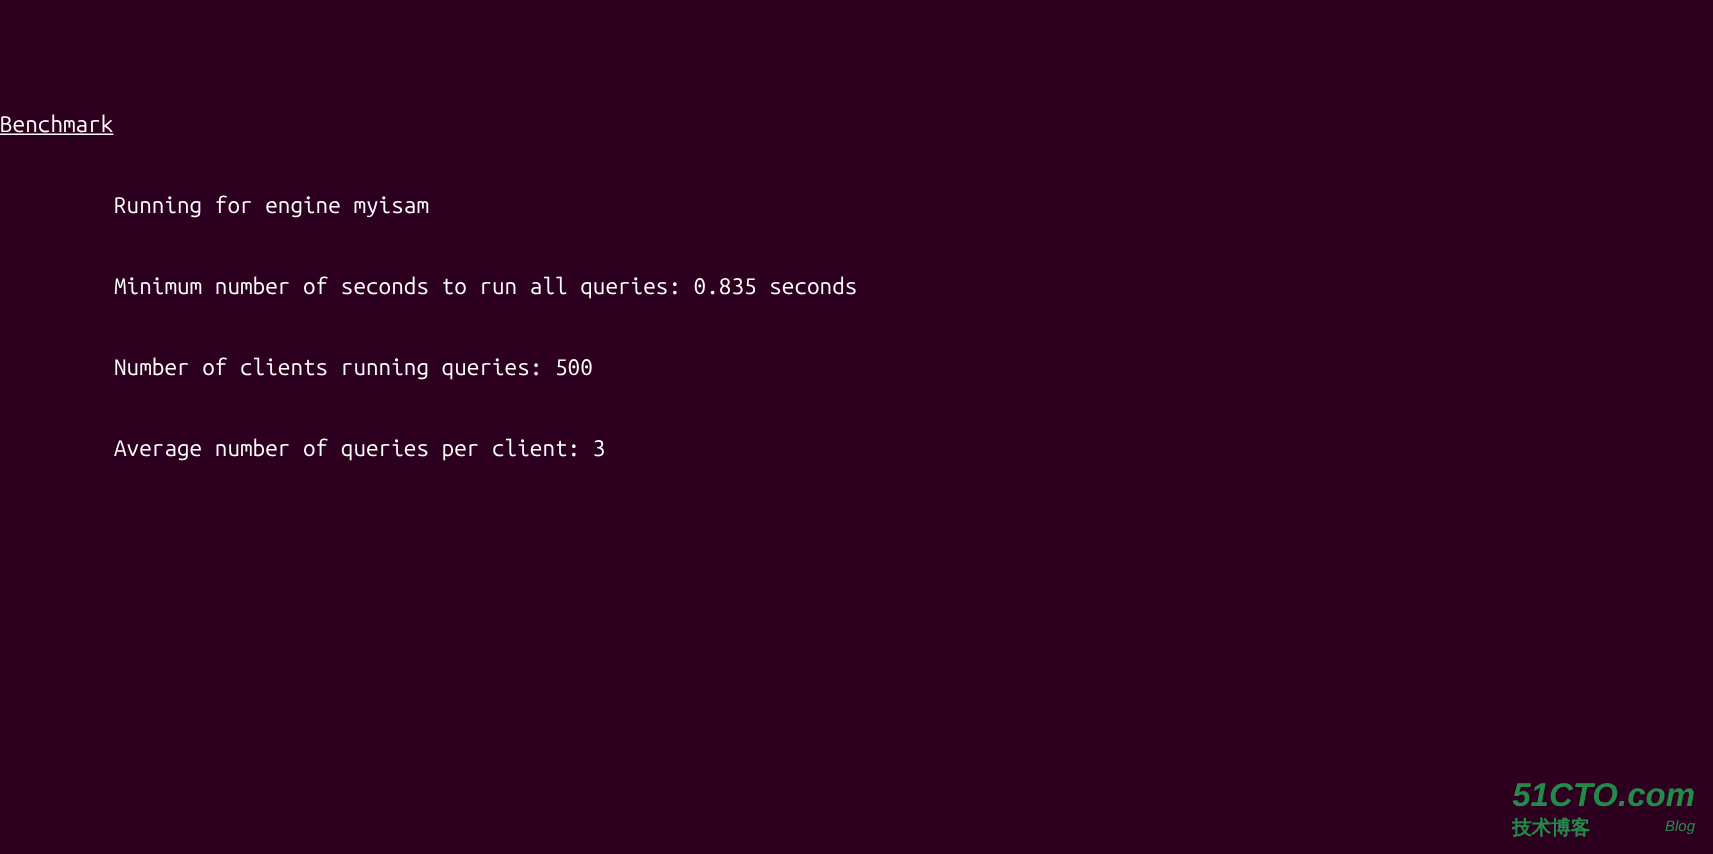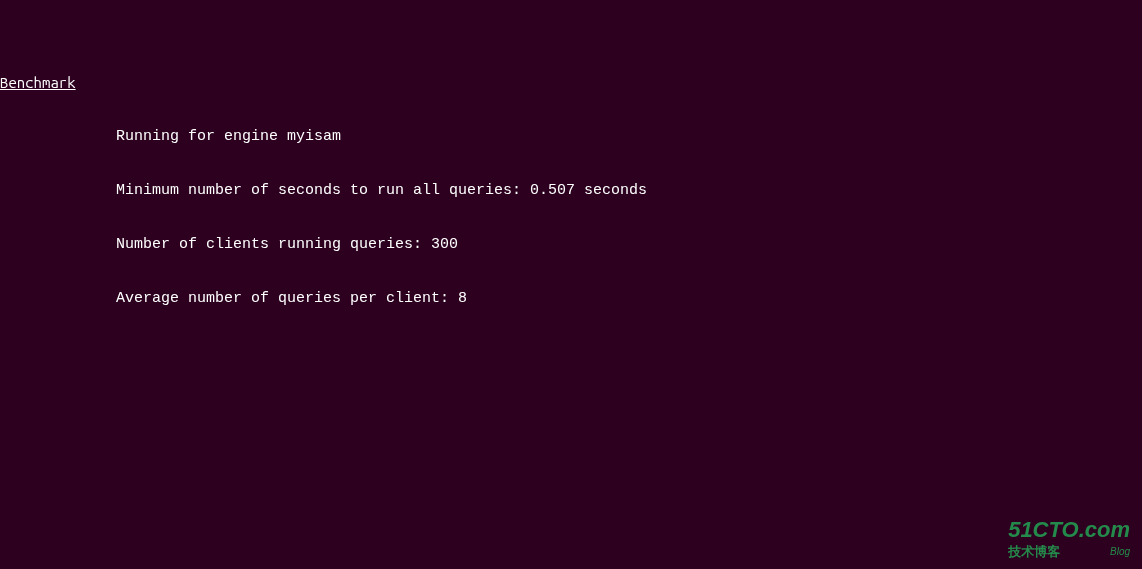"Running for engine myisam" .benchmark-line { font-family: Liberation Mono, monospace -> none; padding-left: 116px -> 76px }
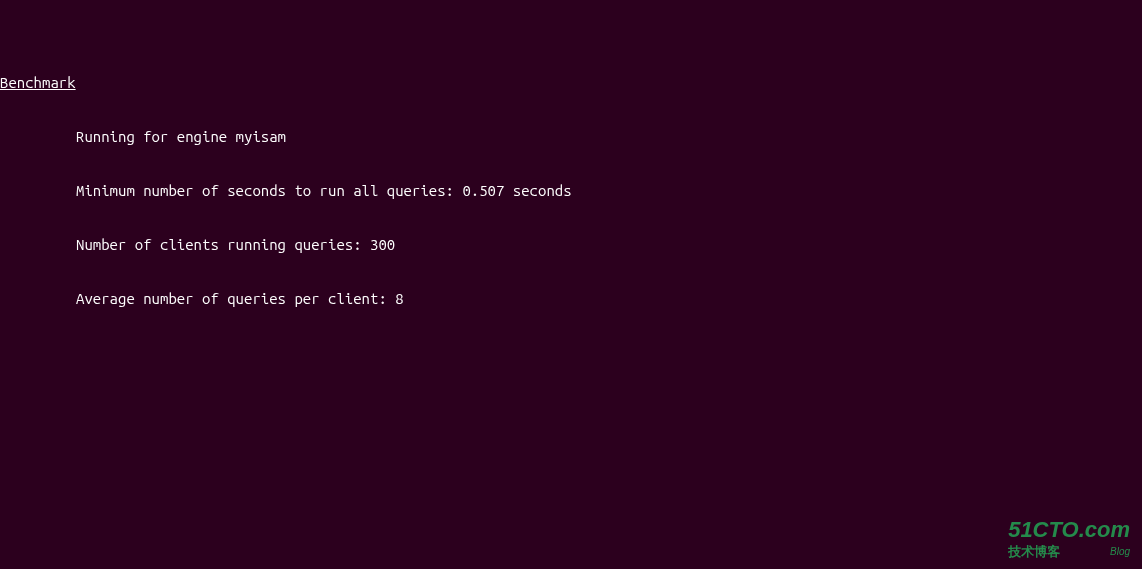"Minimum number of seconds to" span.benchmark-line { text: 0.507 -> 0.835 }
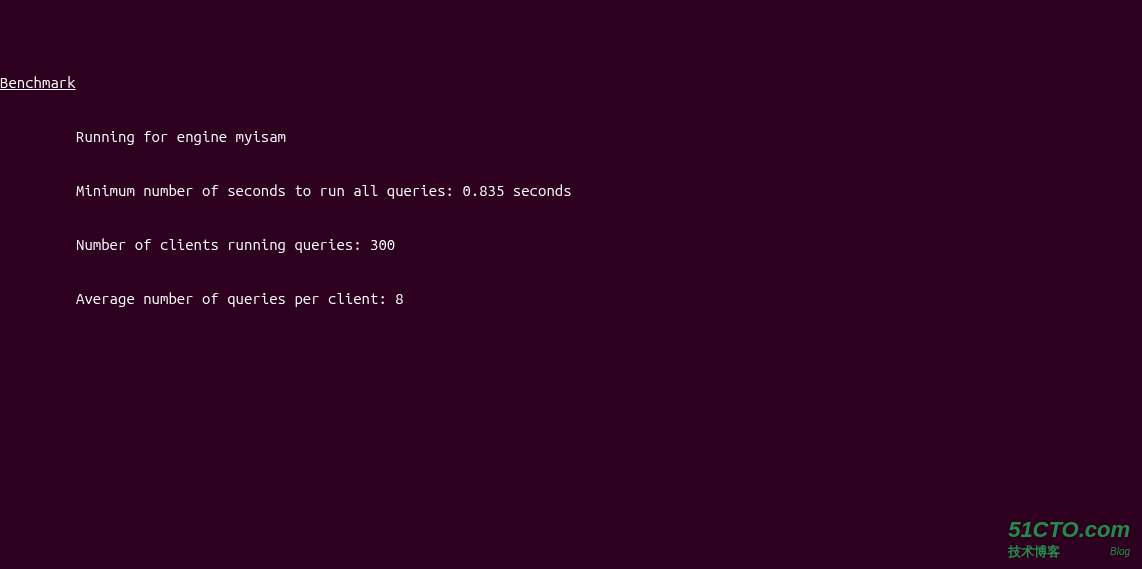"Number of clients running queries:" span.benchmark-line { text: 300 -> 500 }
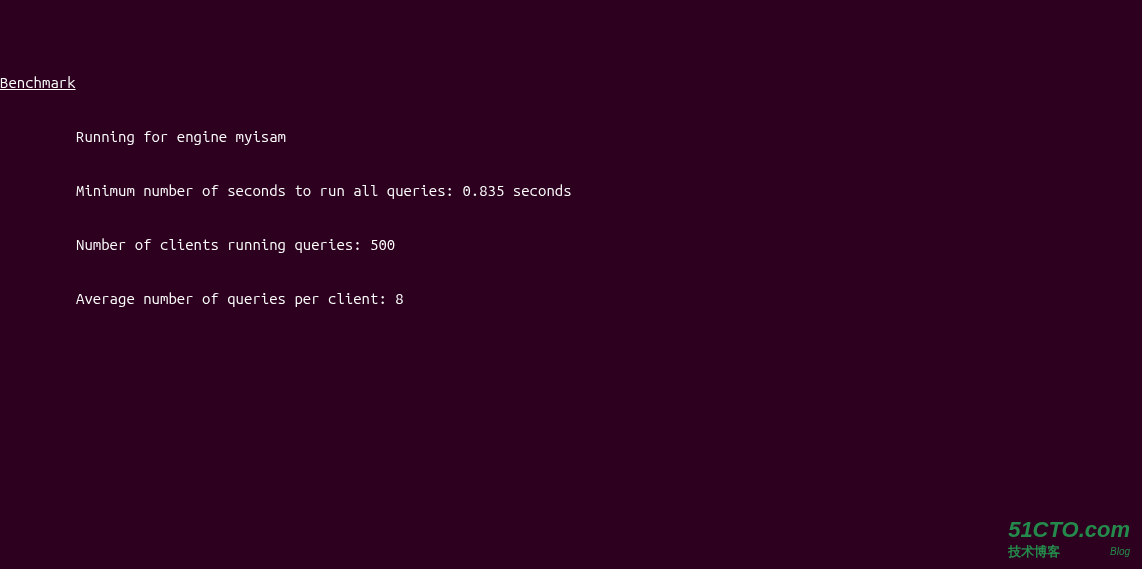"Average number of queries per" span.benchmark-line { text: 8 -> 3 }
